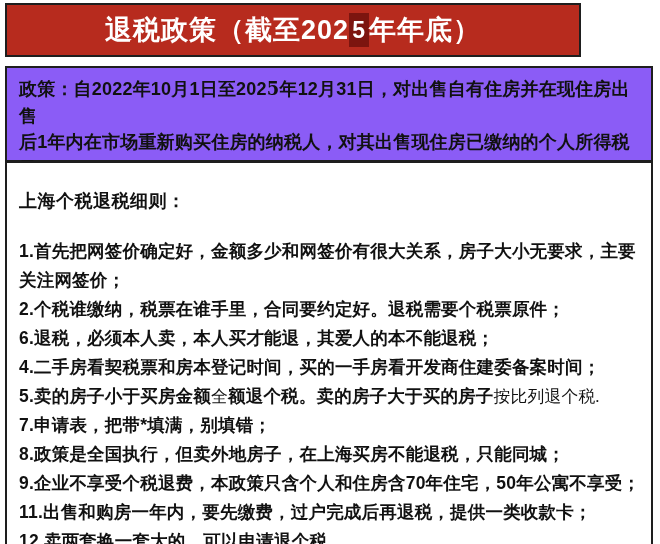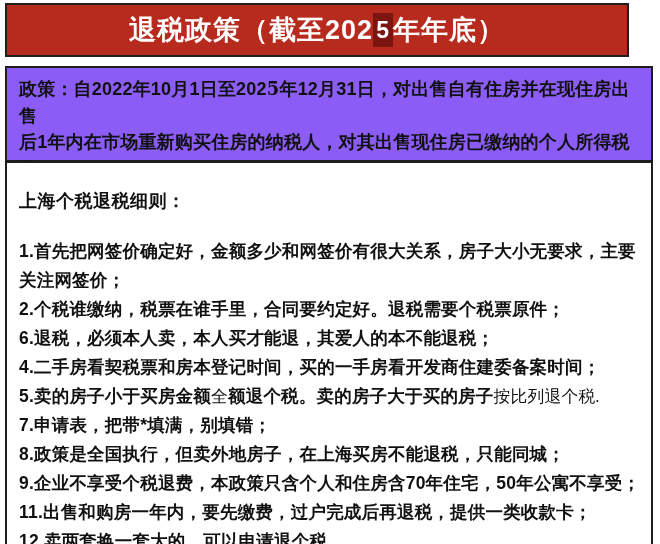"退税政策（截至2025年年底）" .banner { width: 624px -> 576px }
